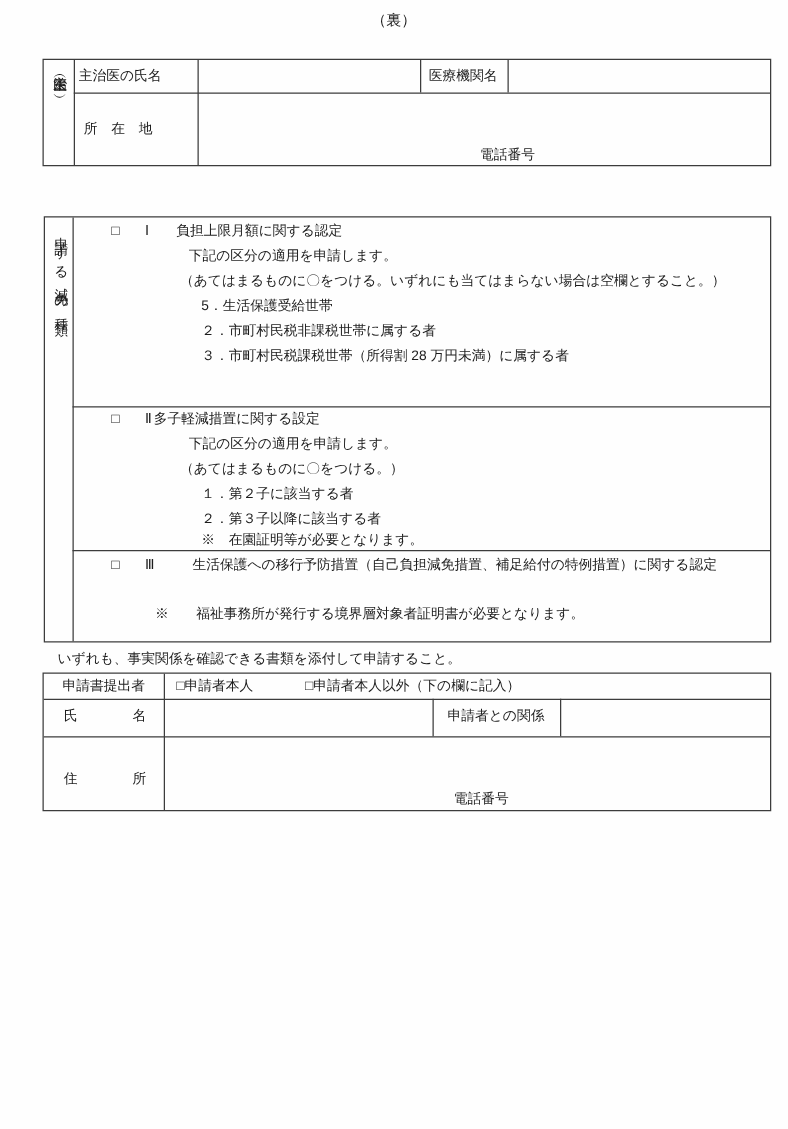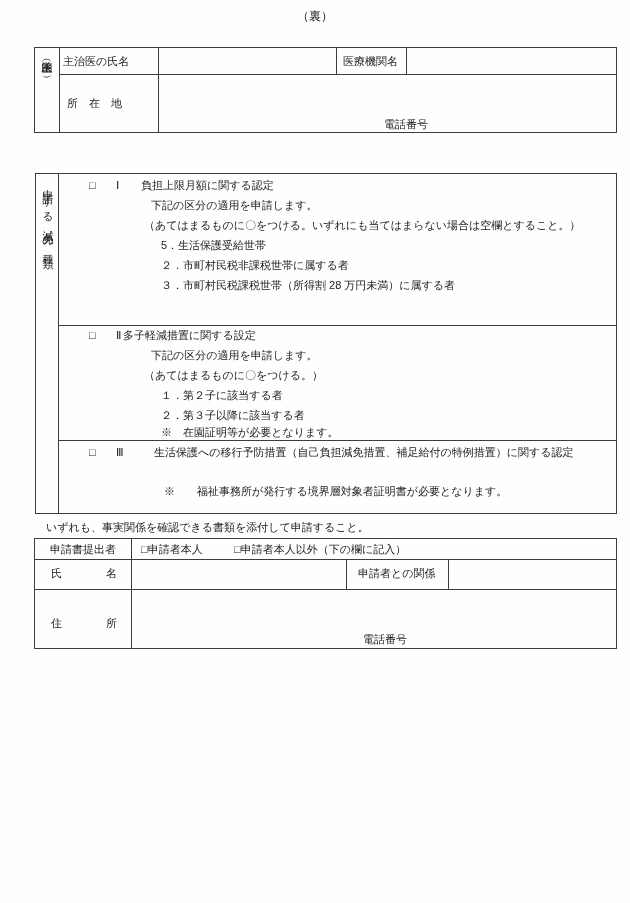"※ 福祉事務所が発行する境界層対象者証明書が必要となります。" div.txt { margin-left: 40px -> none }
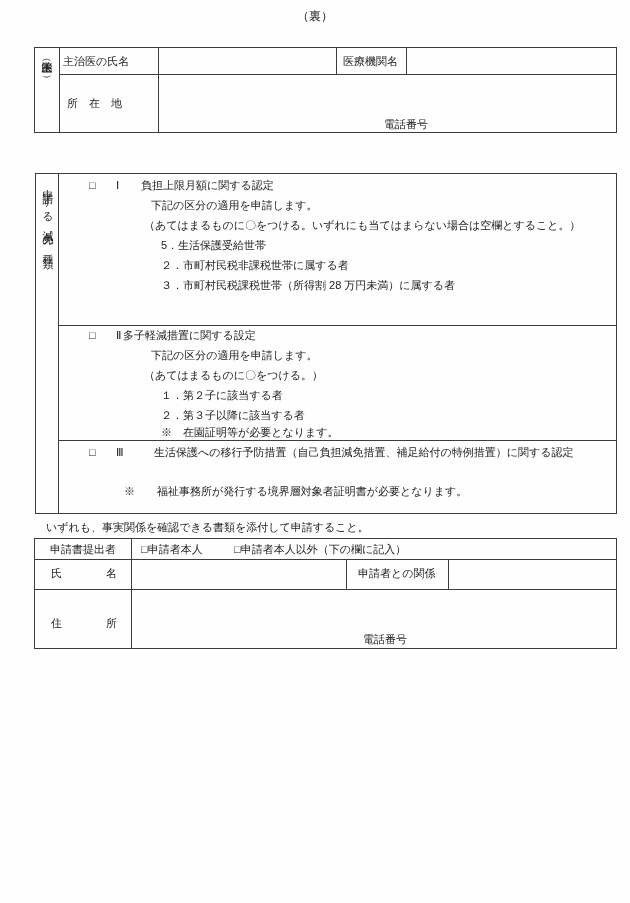"□申請者本人以外（下の欄に記入）" div.txt { left: 199px -> 209px }
